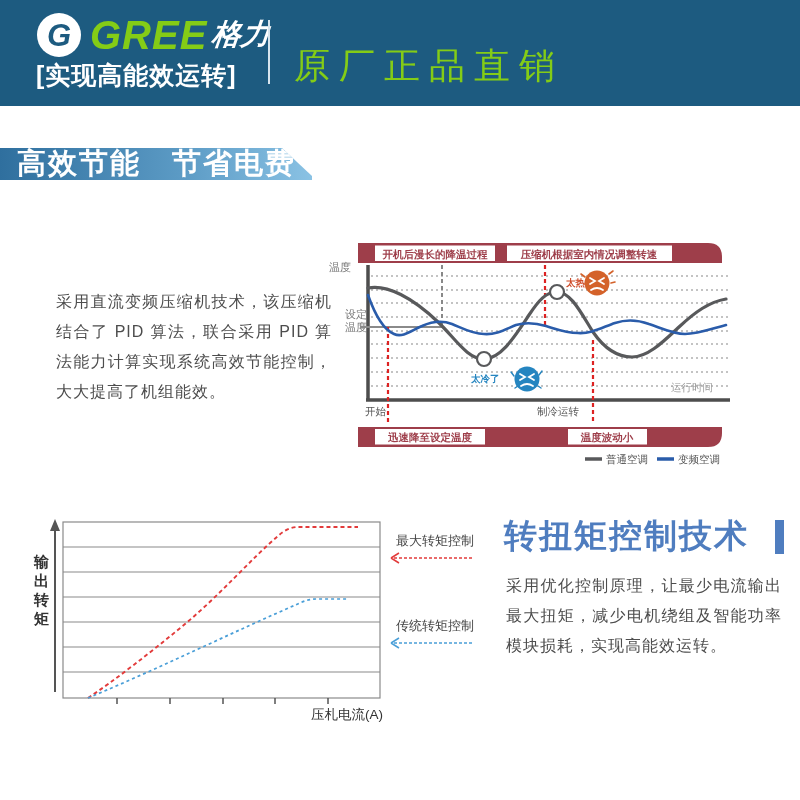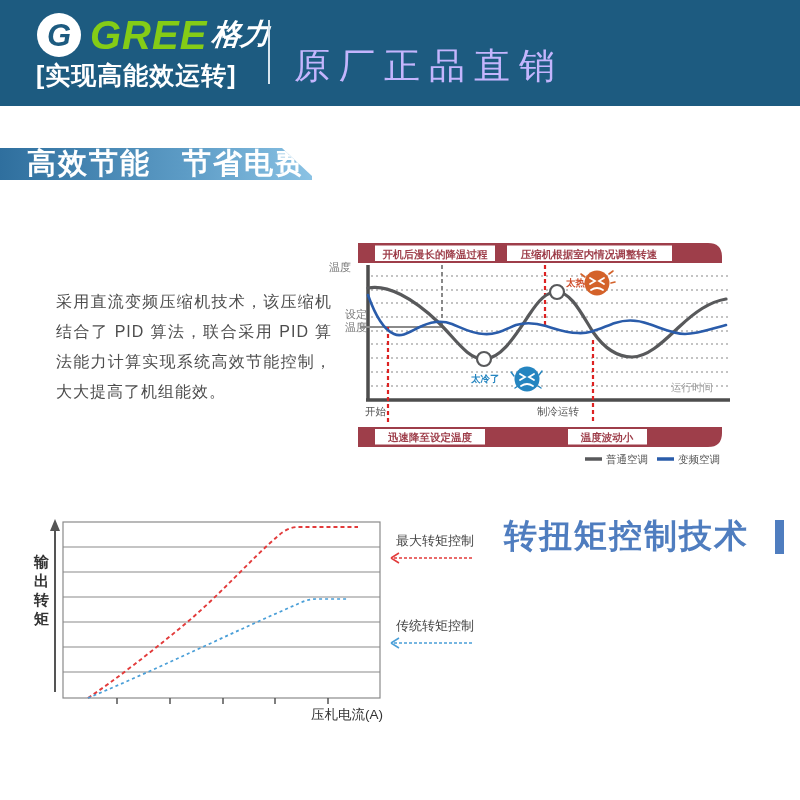"原厂正品直销" .slogan { color: #c4b5fd -> #84cc16 }
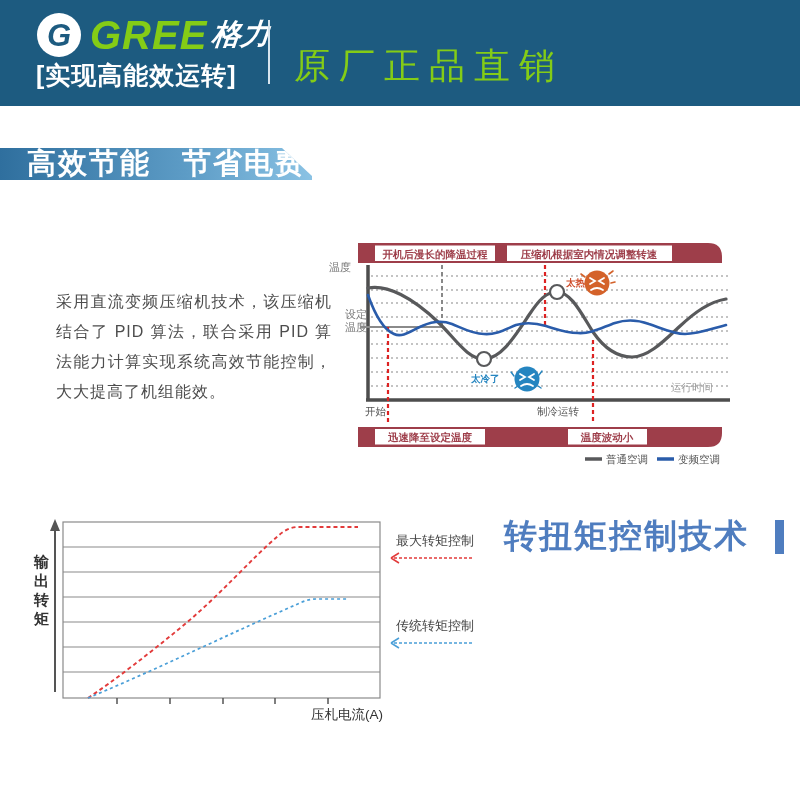"高效节能 节省电费" .banner { padding-left: 27px -> 17px }
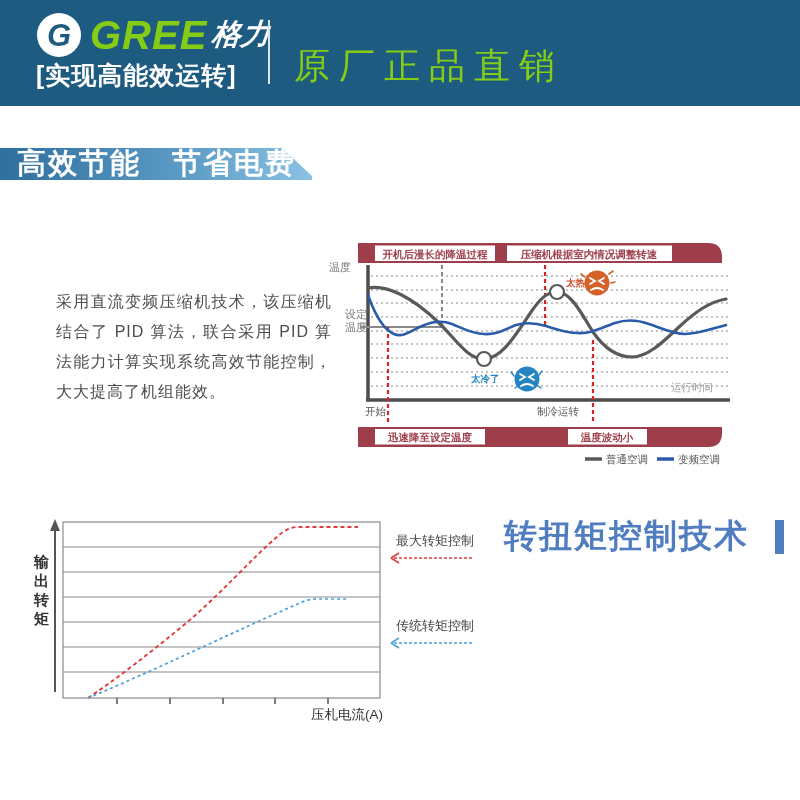"采用优化控制原理，让最少电流输出最大扭矩，减少电机绕组及智能功率模块损耗，实现高" div.sec-body { html: none -> <div>采用优化控制原理，让最少电流输出最大扭矩，减少电机绕组及智能功率模块损耗，实现高能效运转。</div> }
